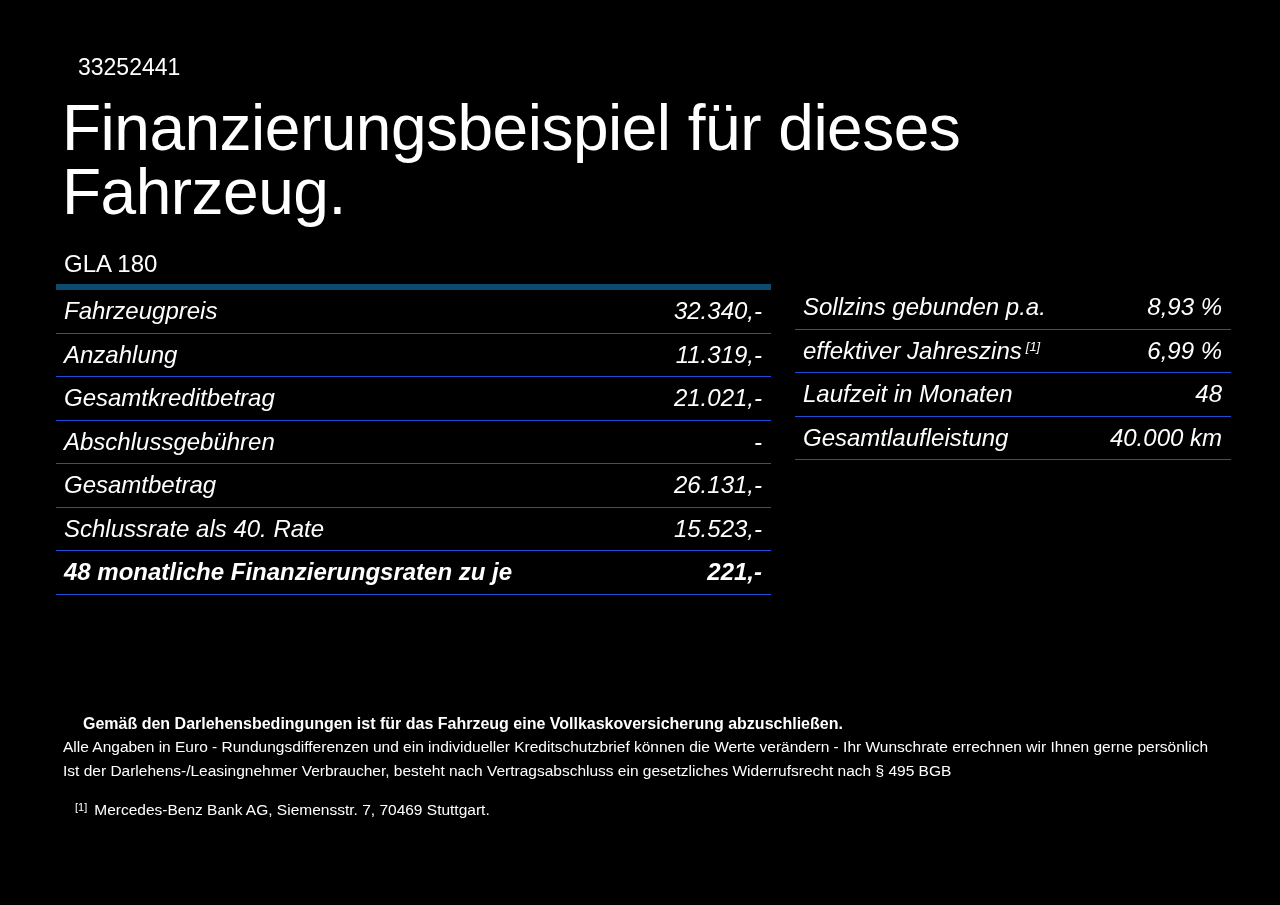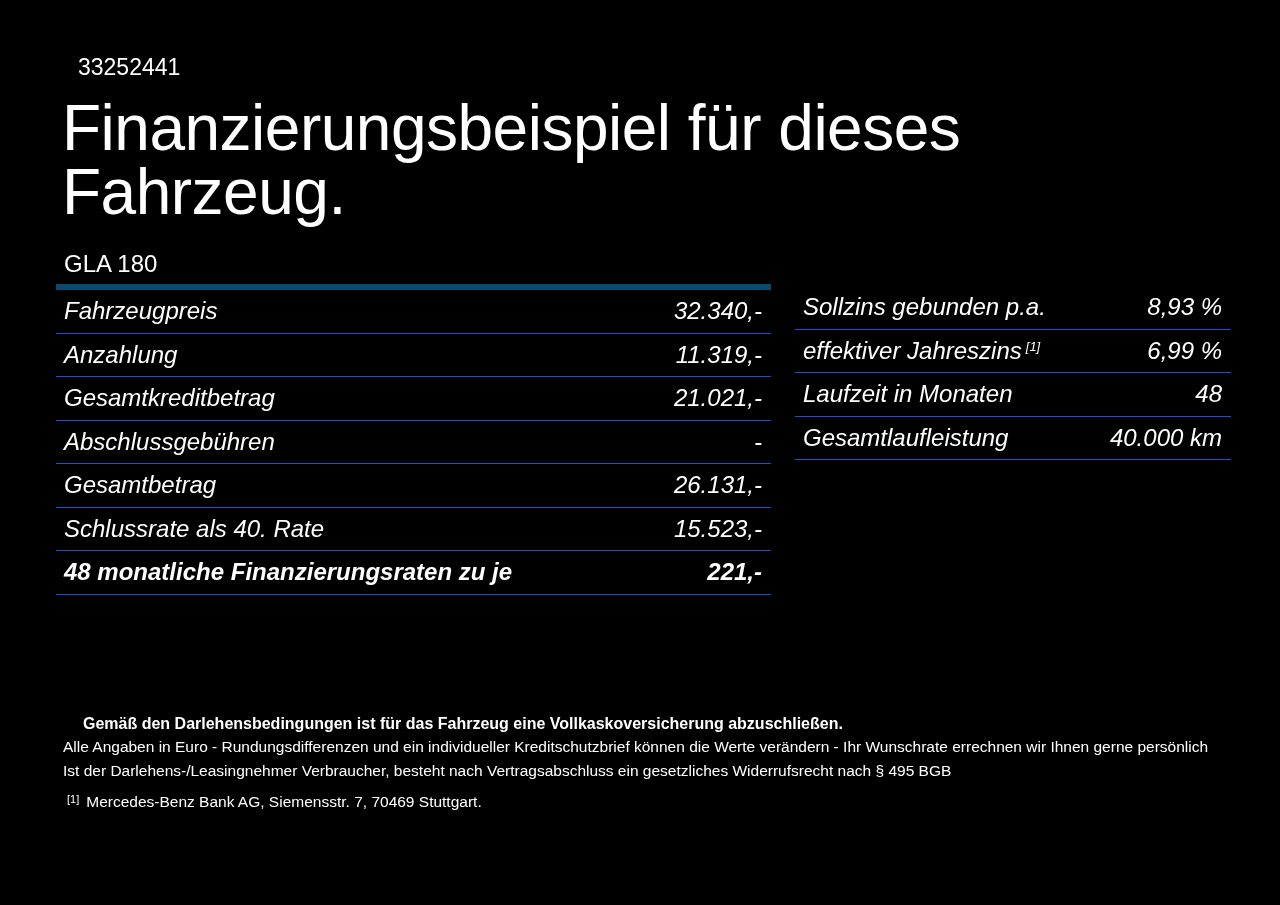"[1] Mercedes-Benz Bank AG, Siemensstr." .foot-footnote { margin: 4px -> 12px }
